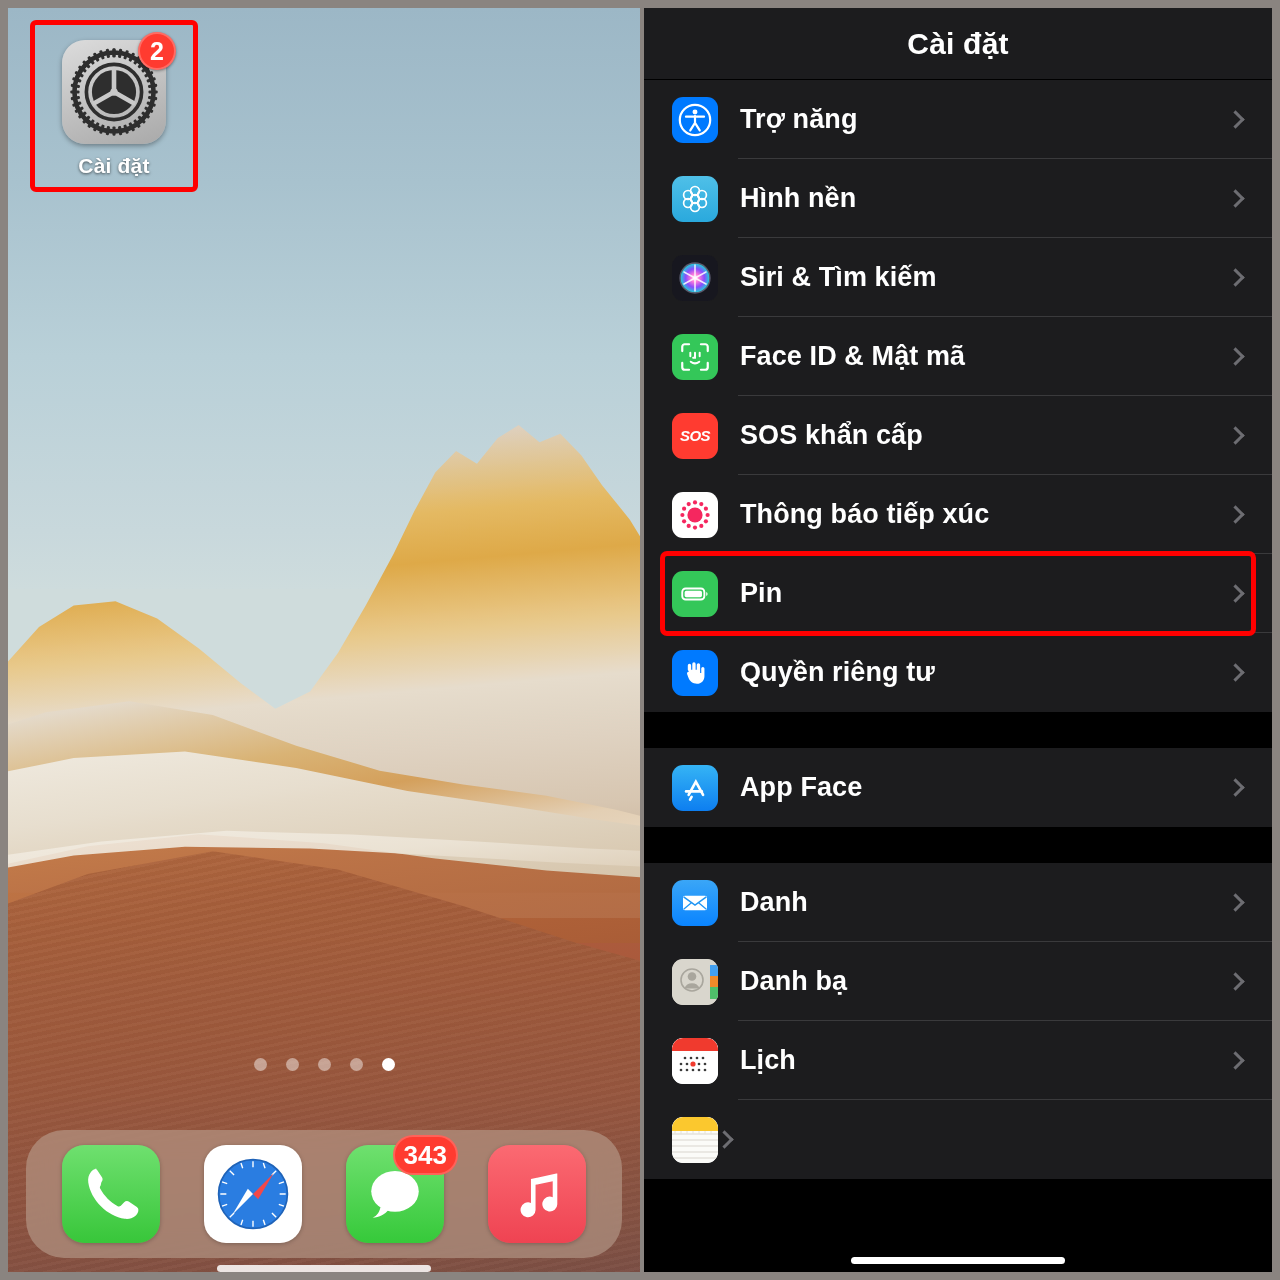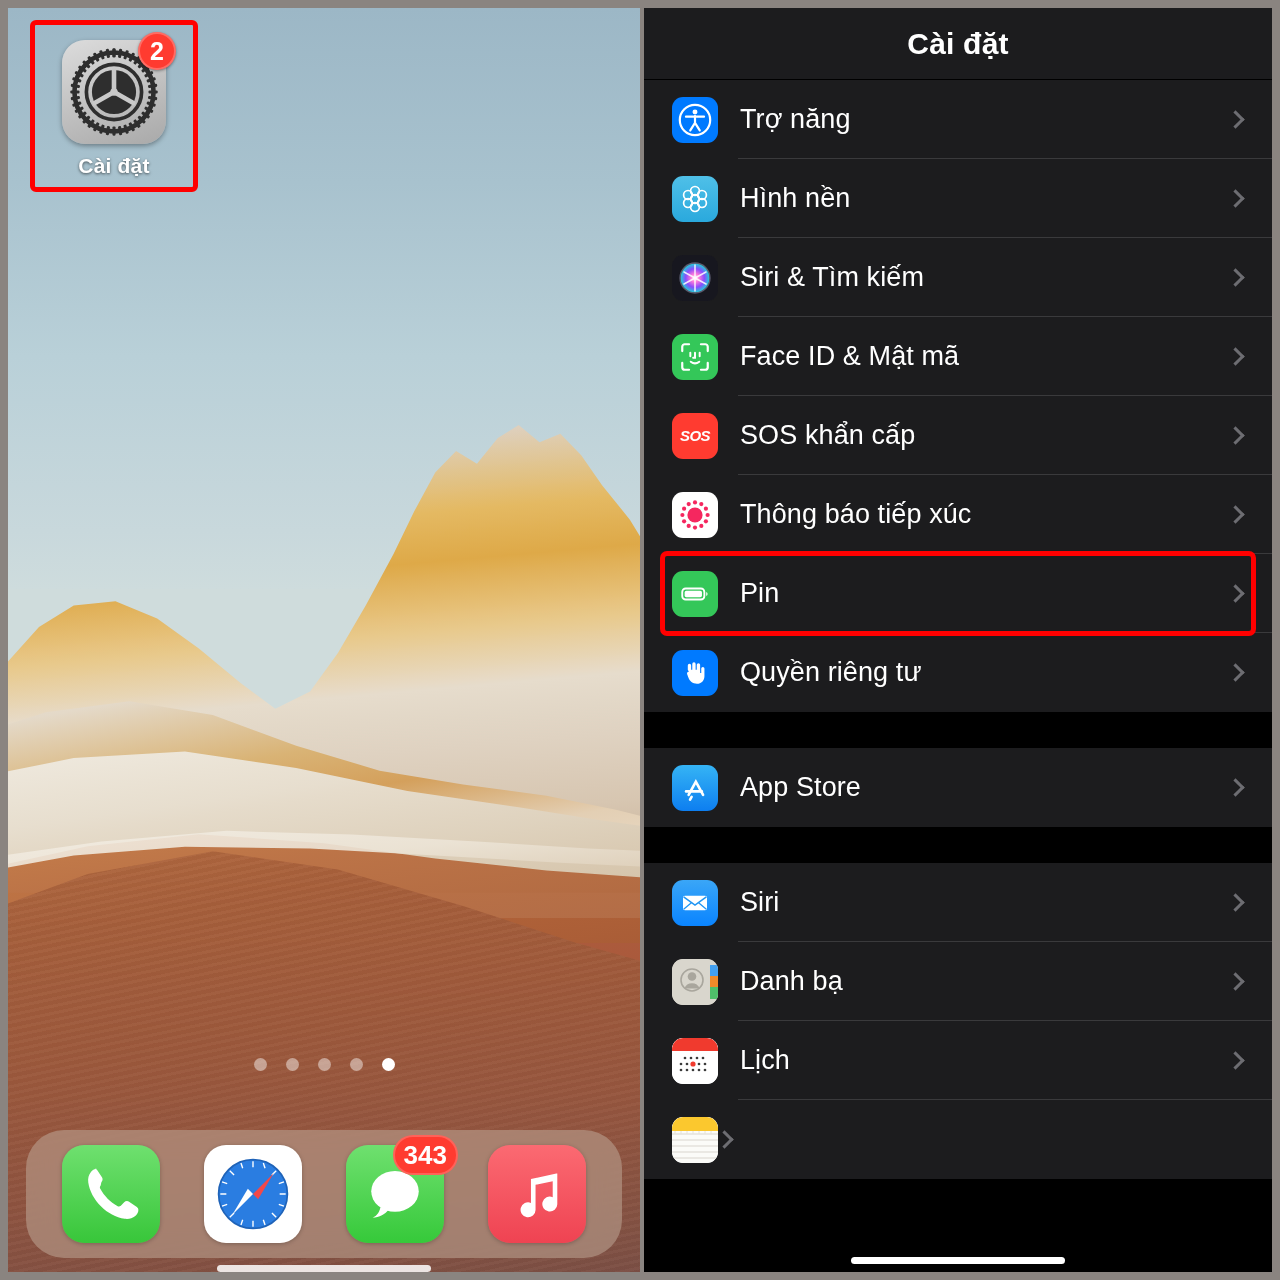"Trợ năng" .row-label { font-weight: 400 -> 700 }
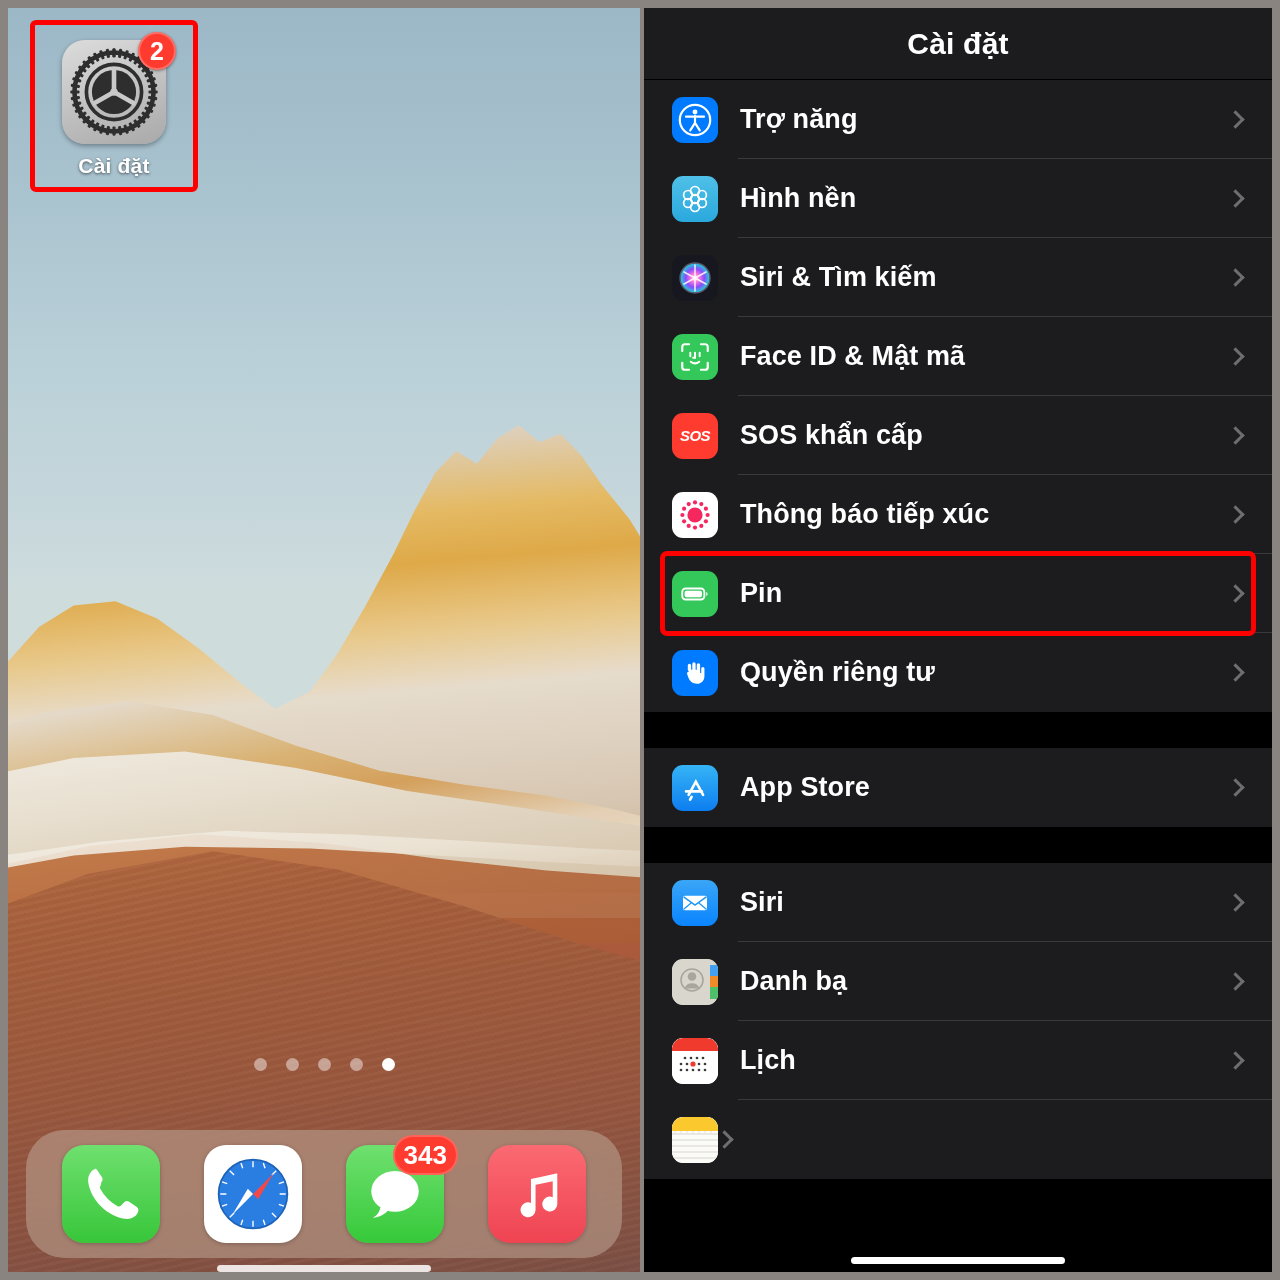"App Store" div.row-label { text: Store -> Face }
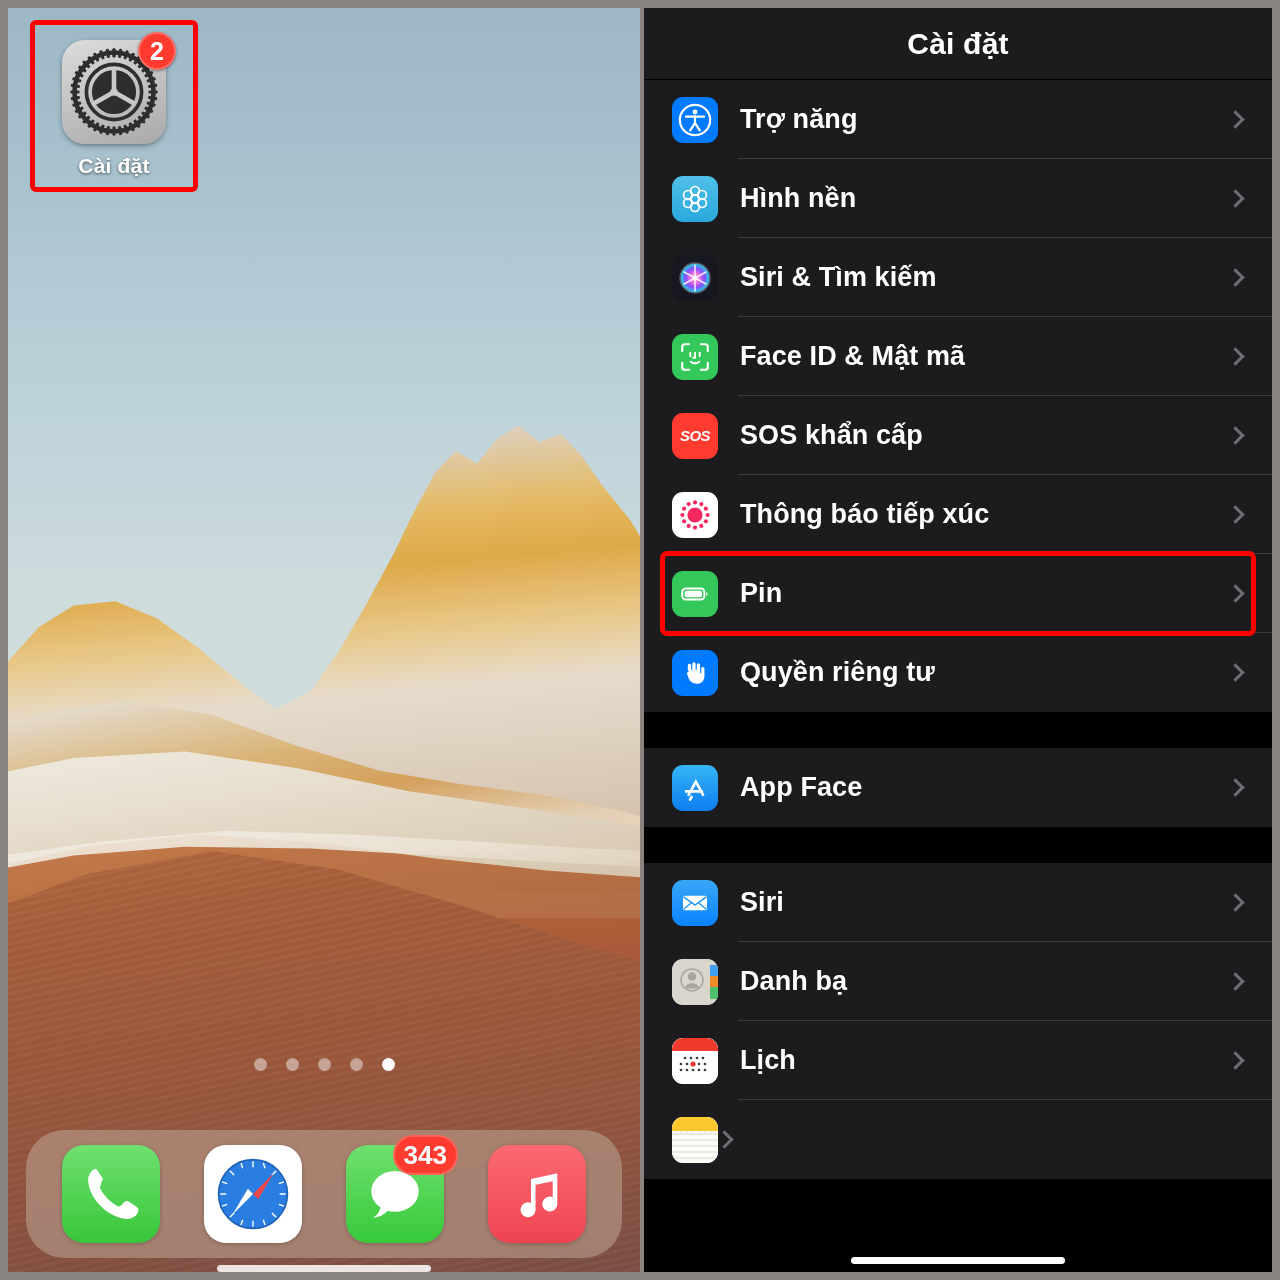"Siri" div.row-label { text: Siri -> Danh }
